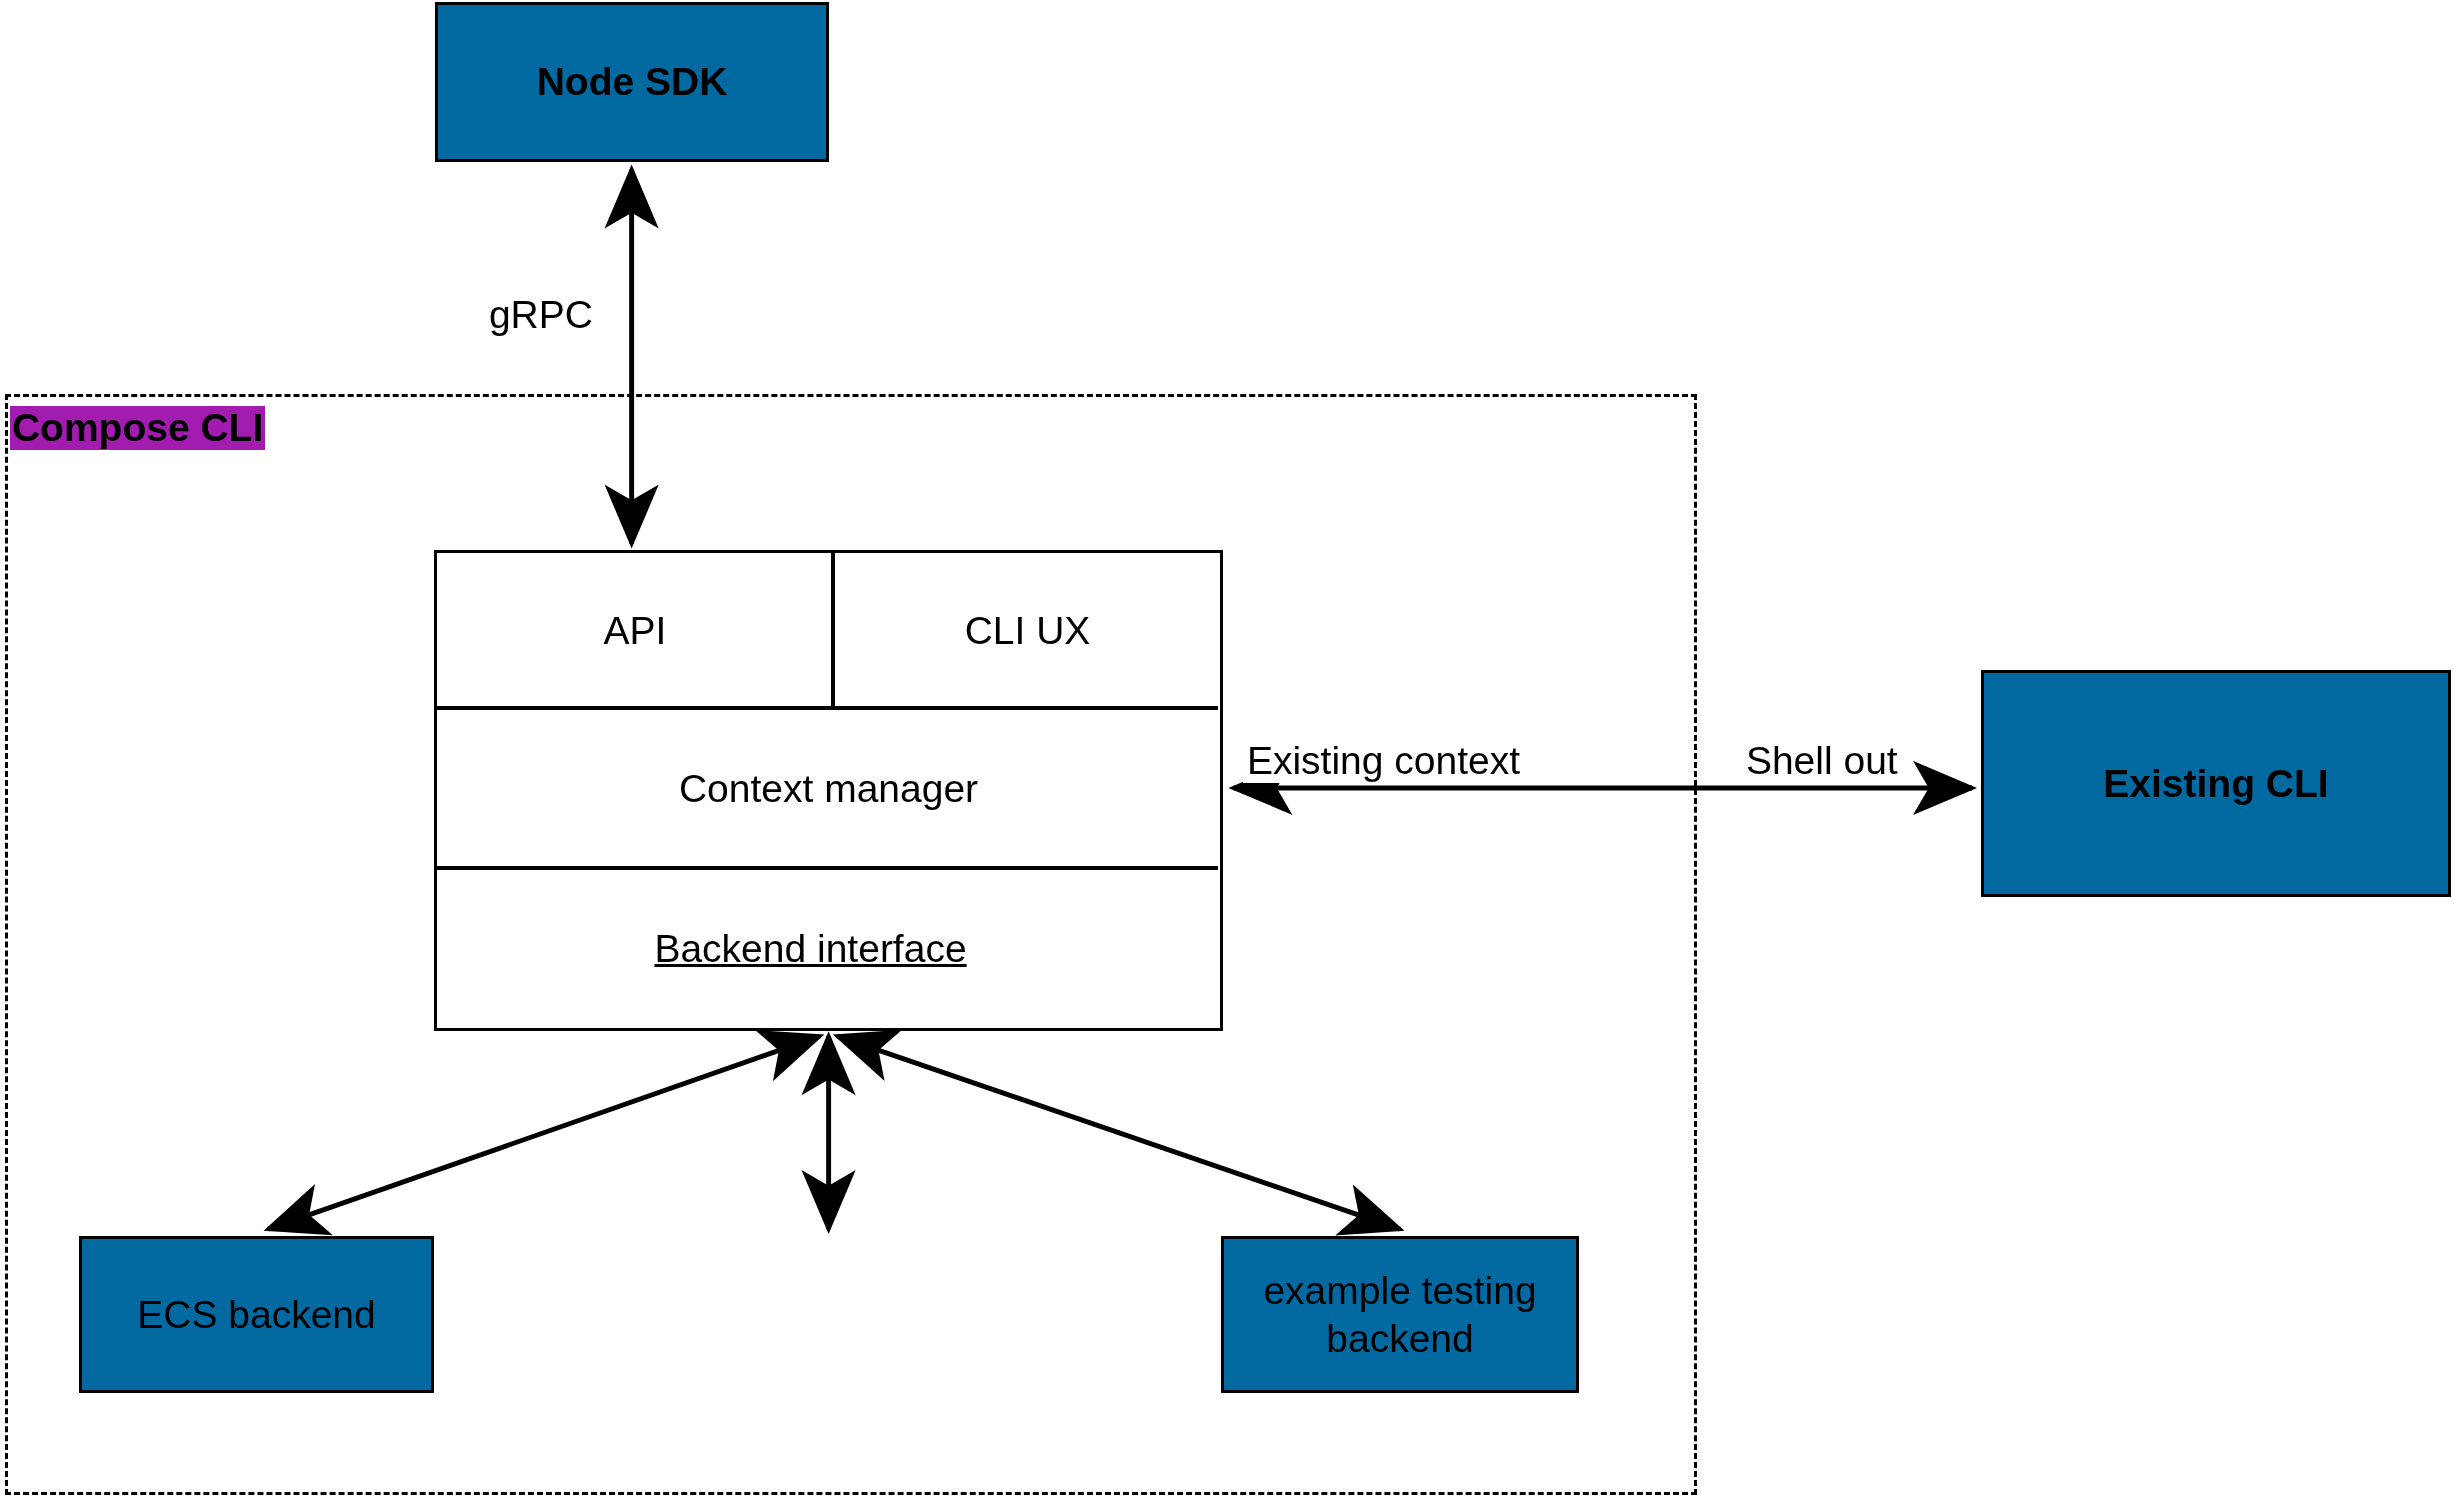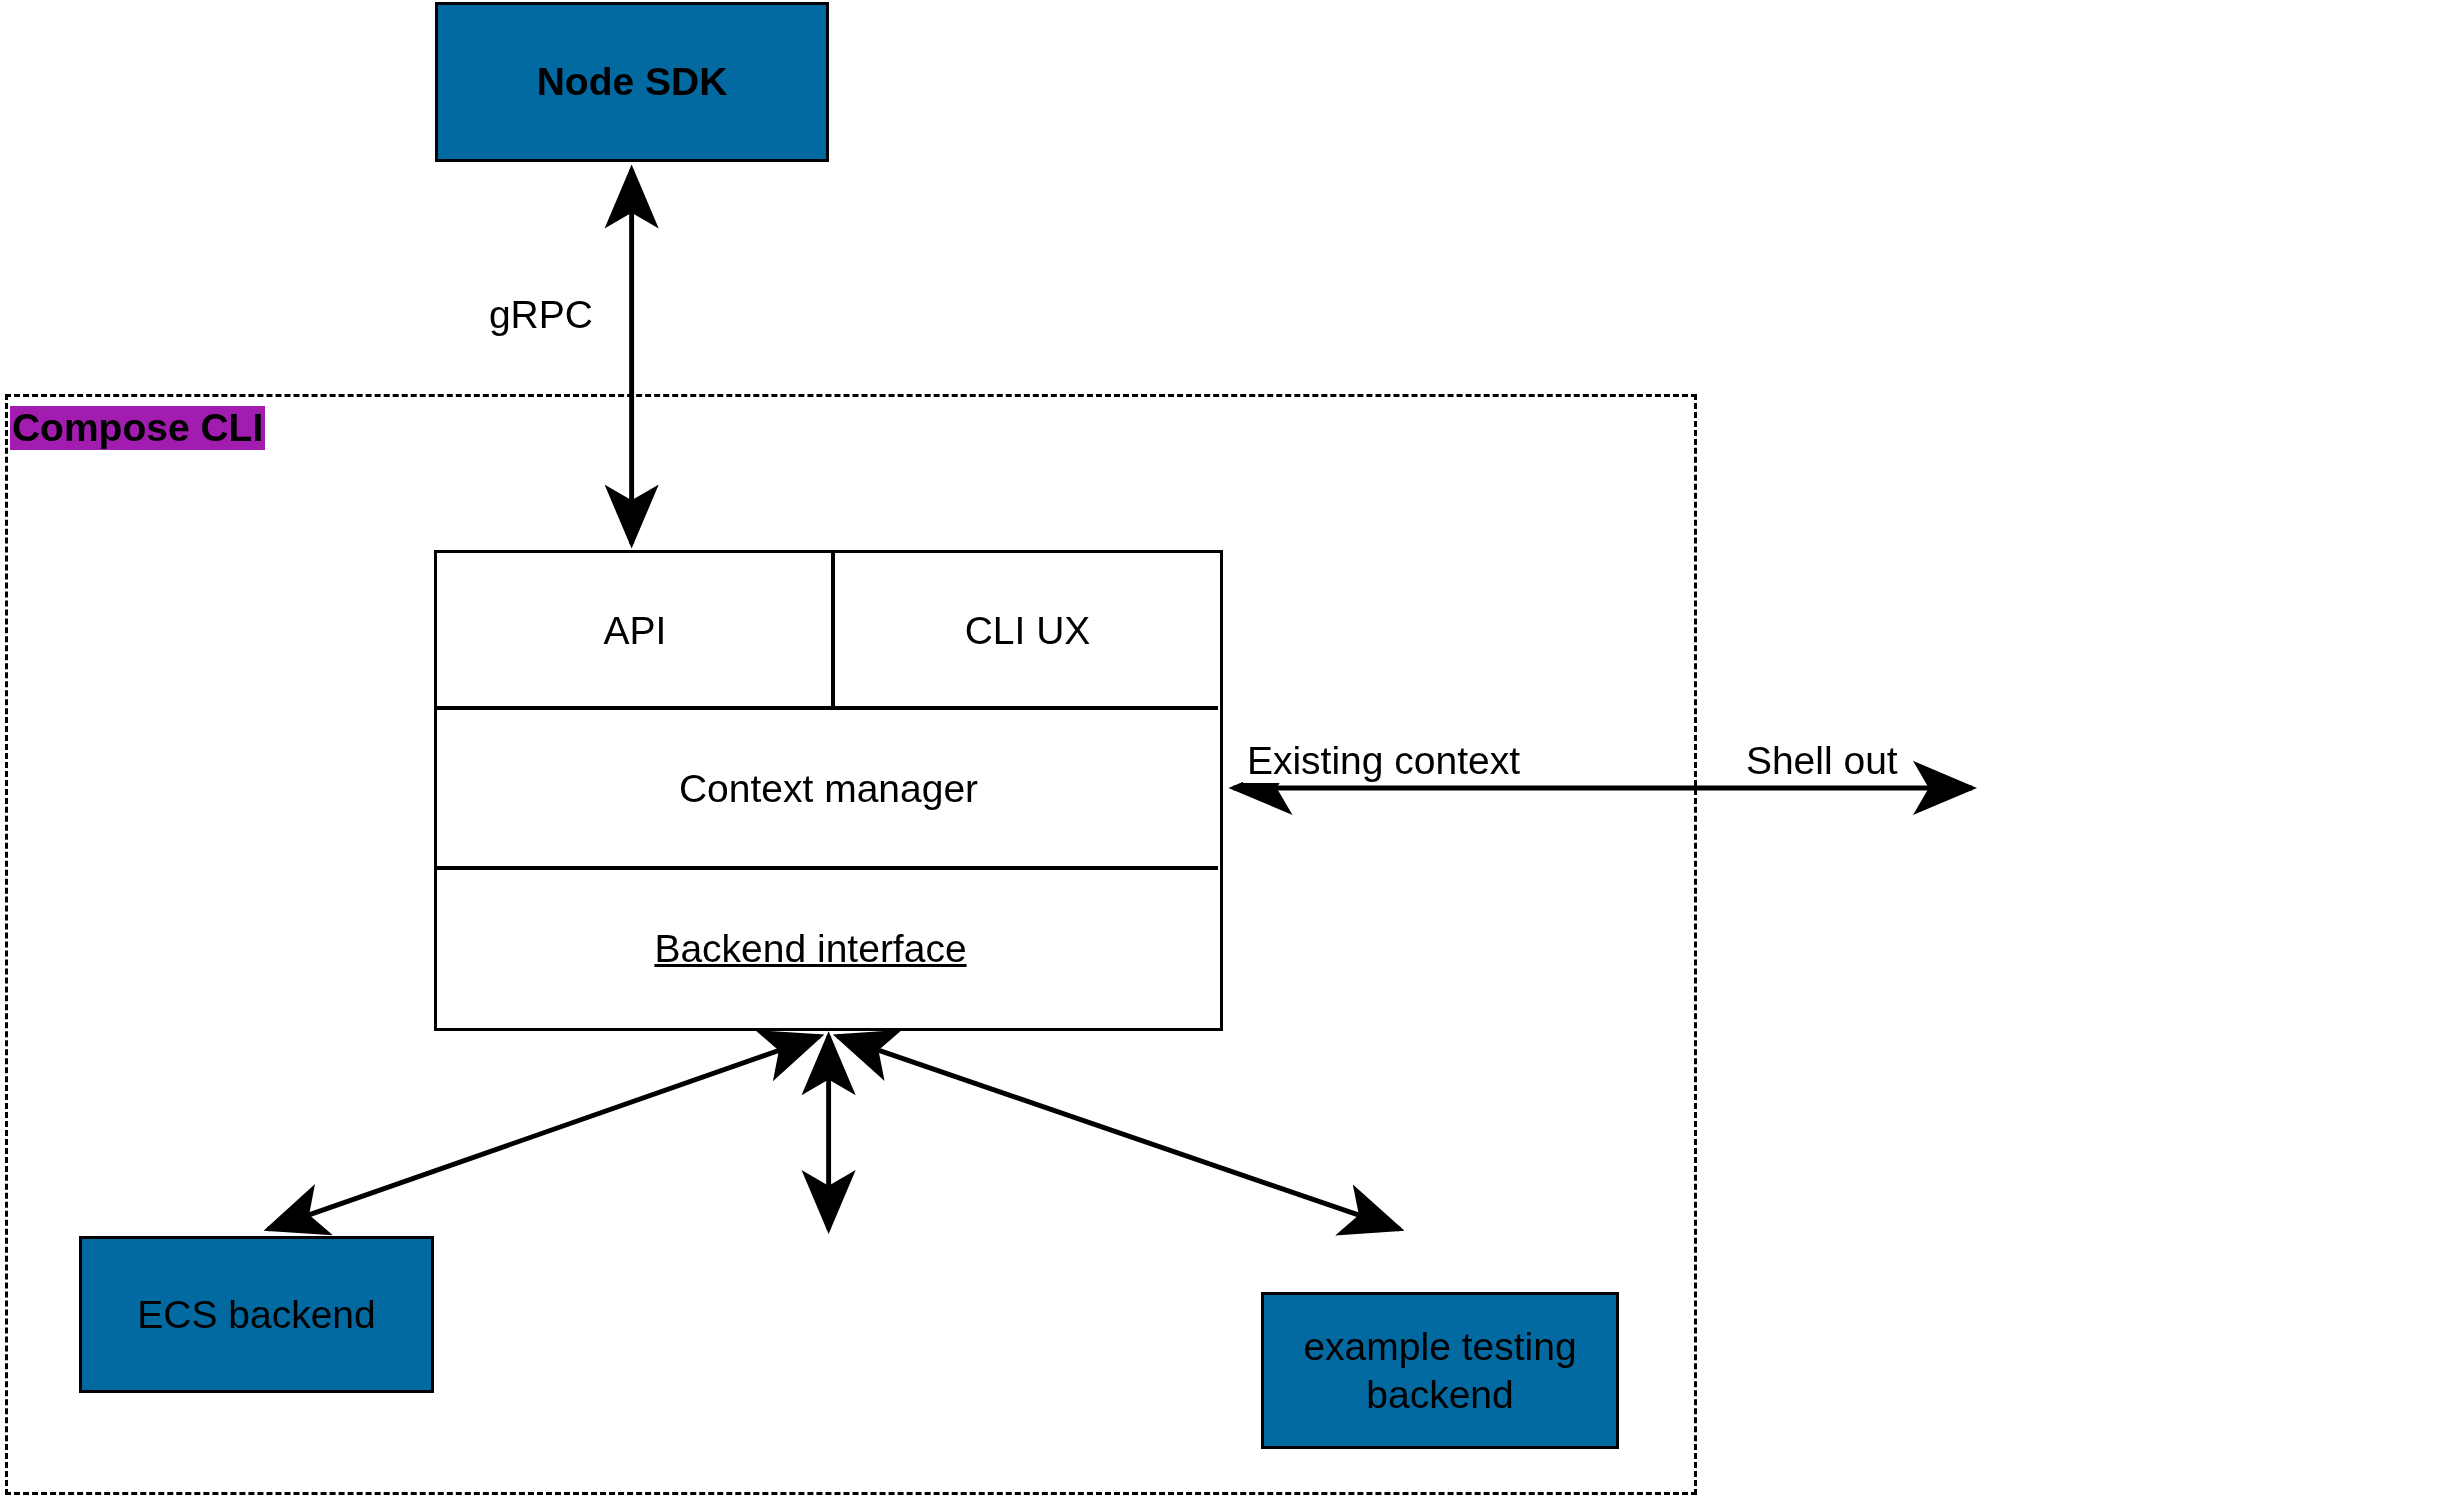"Existing CLI" div.node-box { html: none -> <div>Existing CLI</div> }
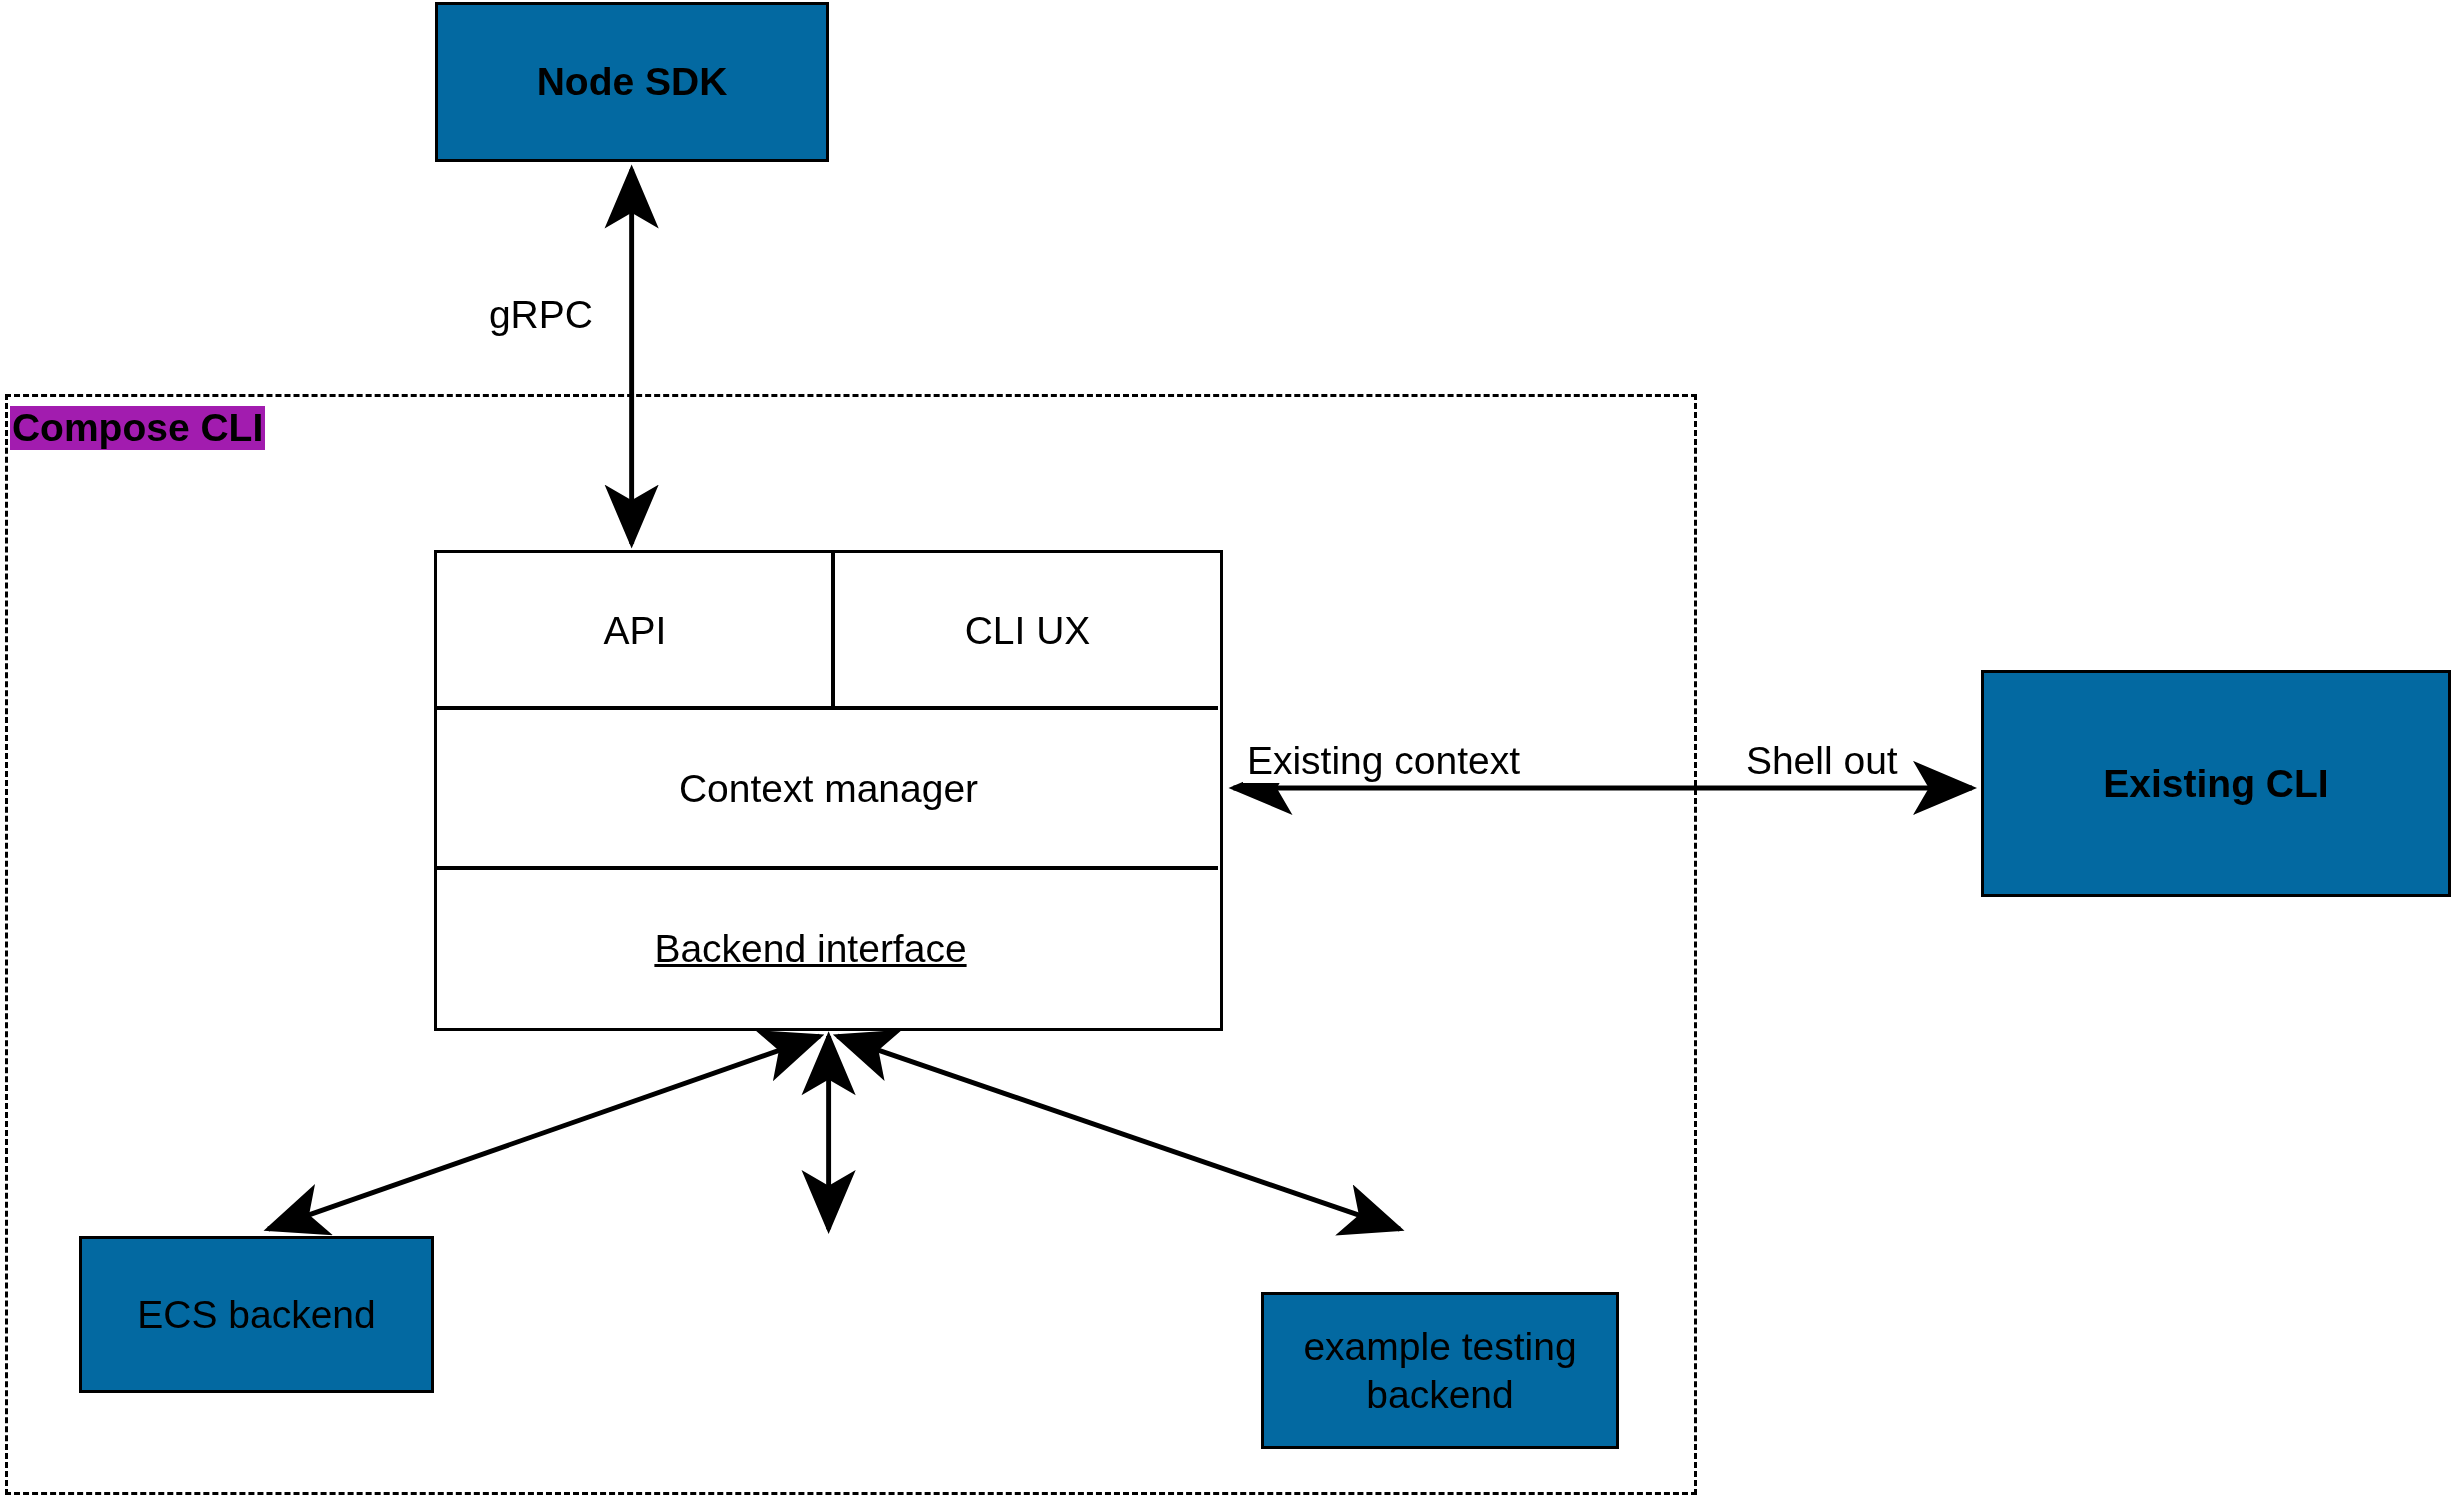"example testing" div.node-box { margin-left: 40px -> none; top: 1292px -> 1236px }
